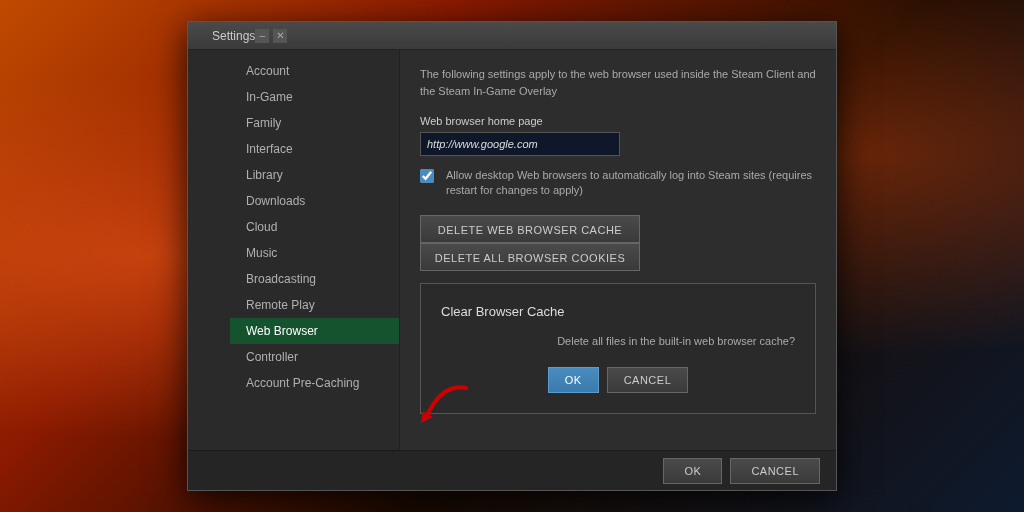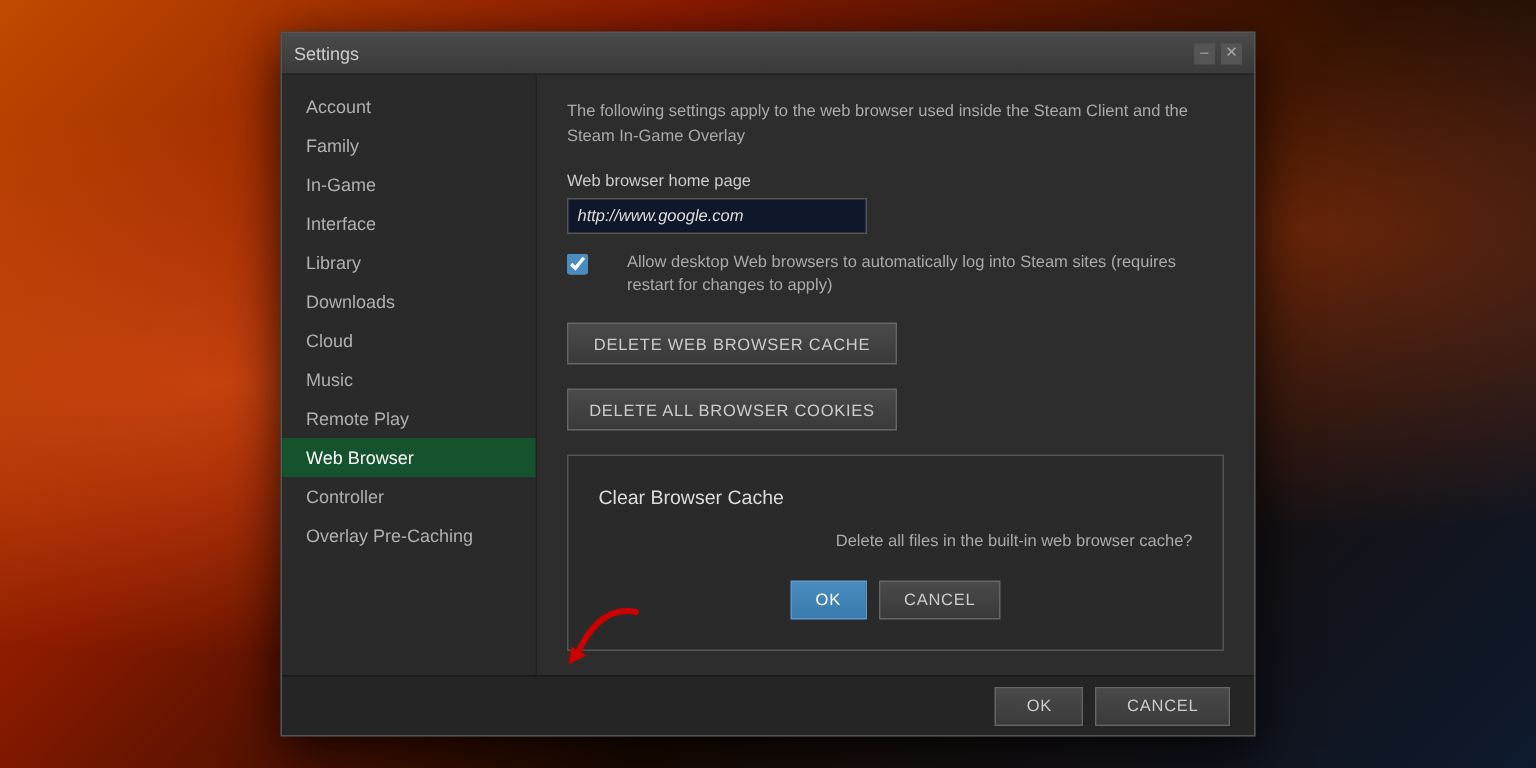"Settings" .title-bar { justify-content: space-between -> none; padding: 0 8px -> 0 24px }
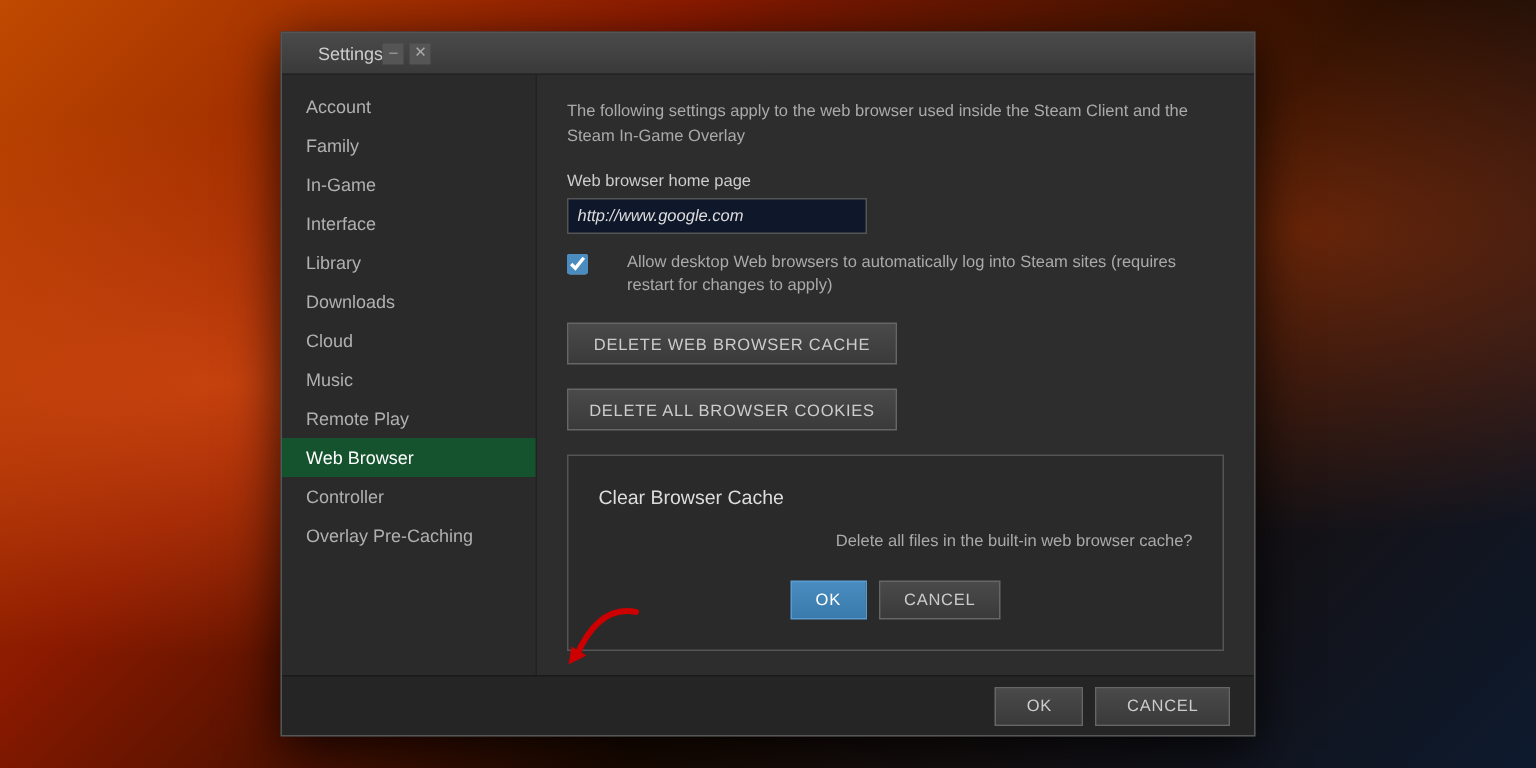"Account" .content-area { padding-left: none -> 42px }
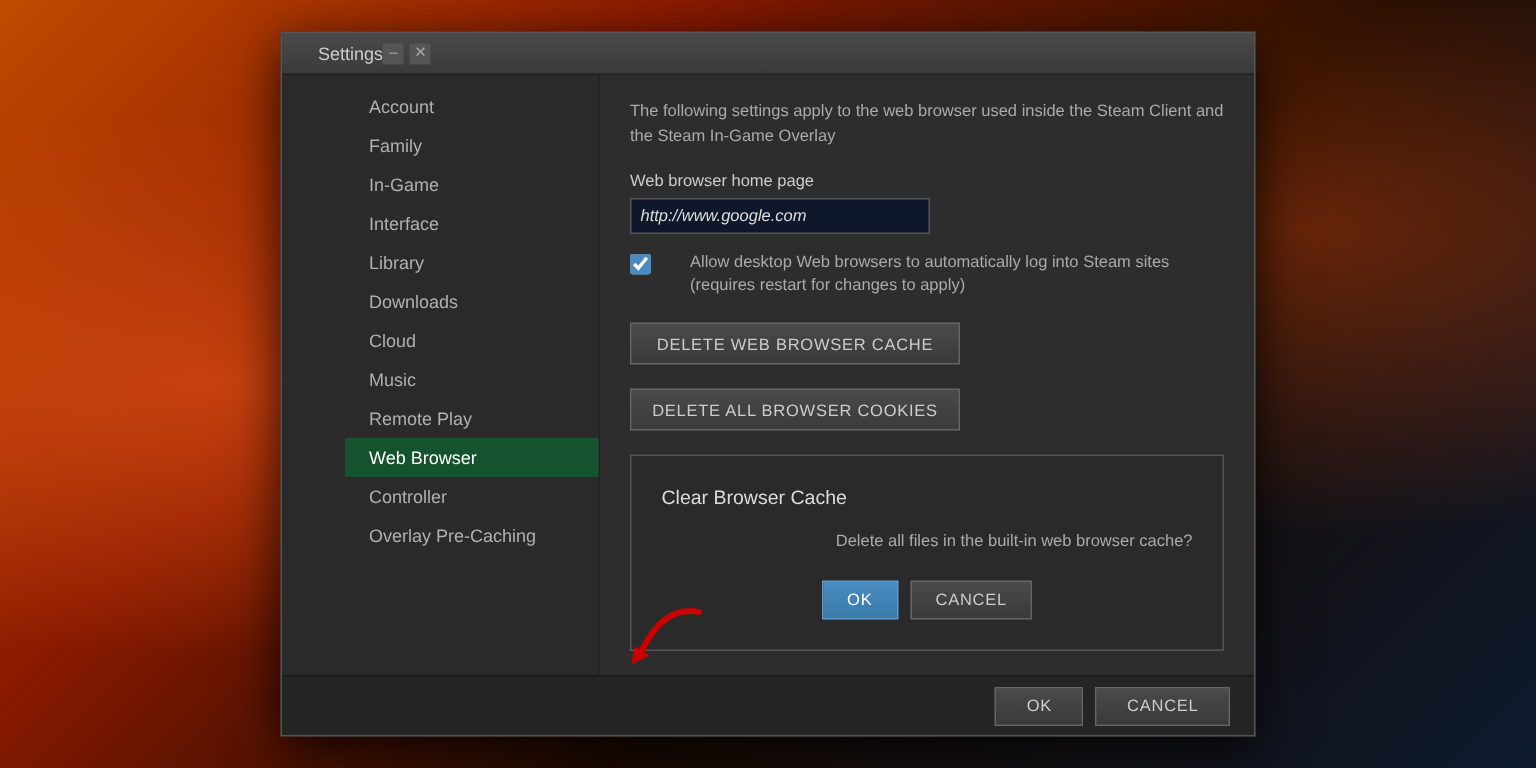"Family" div.sidebar-item { order: before "In-Game" -> after "In-Game" }
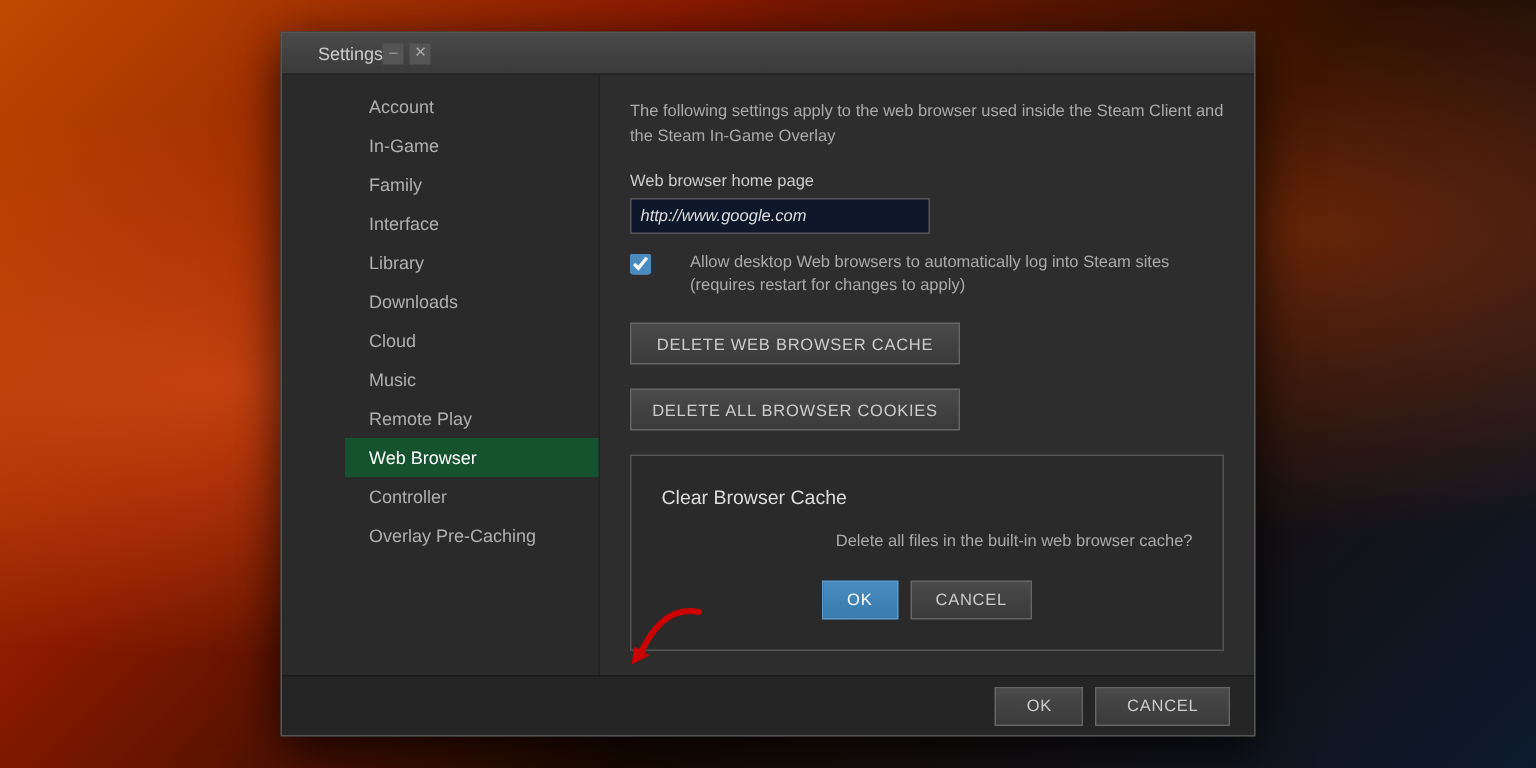"Allow desktop Web browsers to" .checkbox-row { gap: 26px -> 12px }
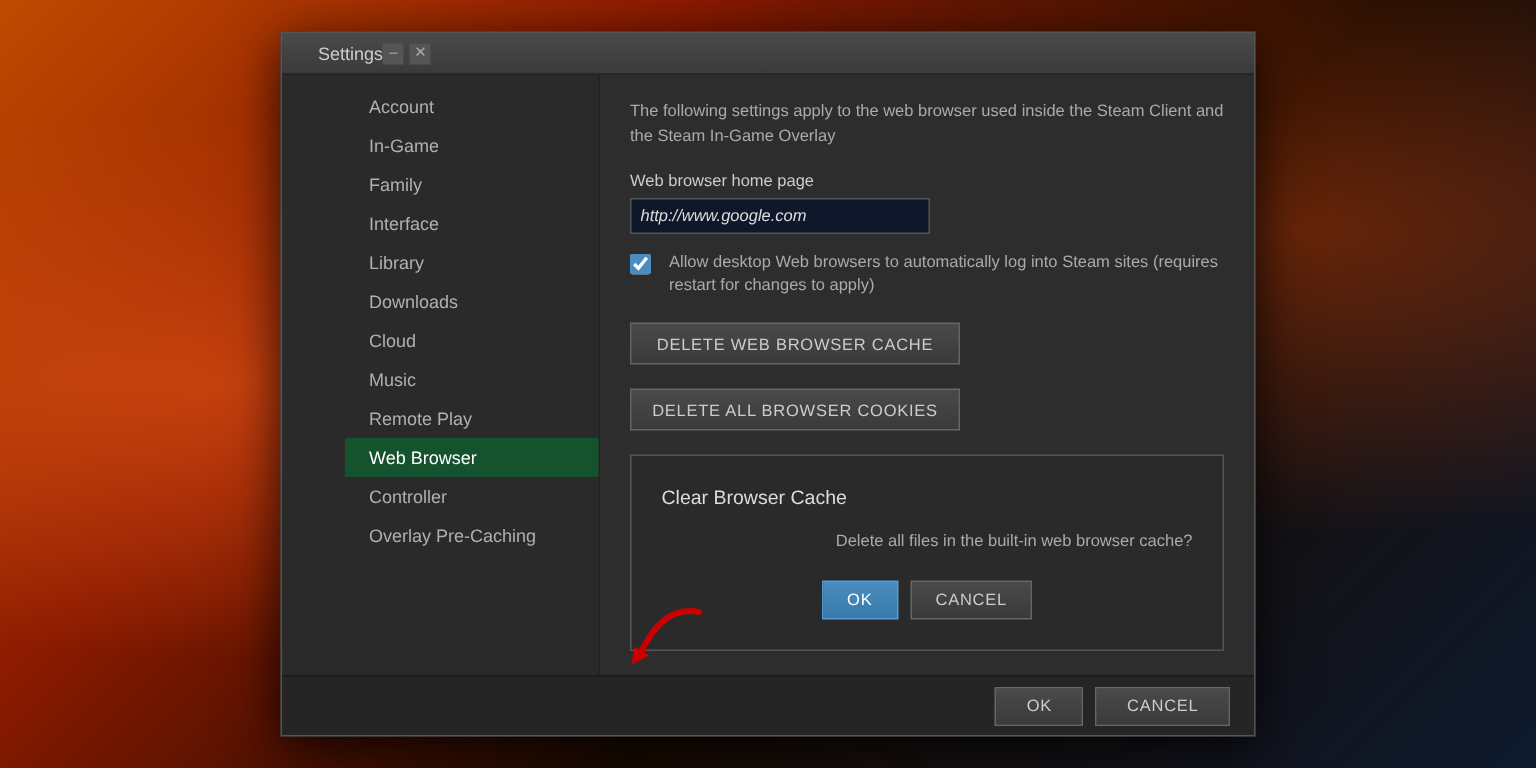"DELETE WEB BROWSER CACHE" .action-btn { margin-bottom: 16px -> 0 }
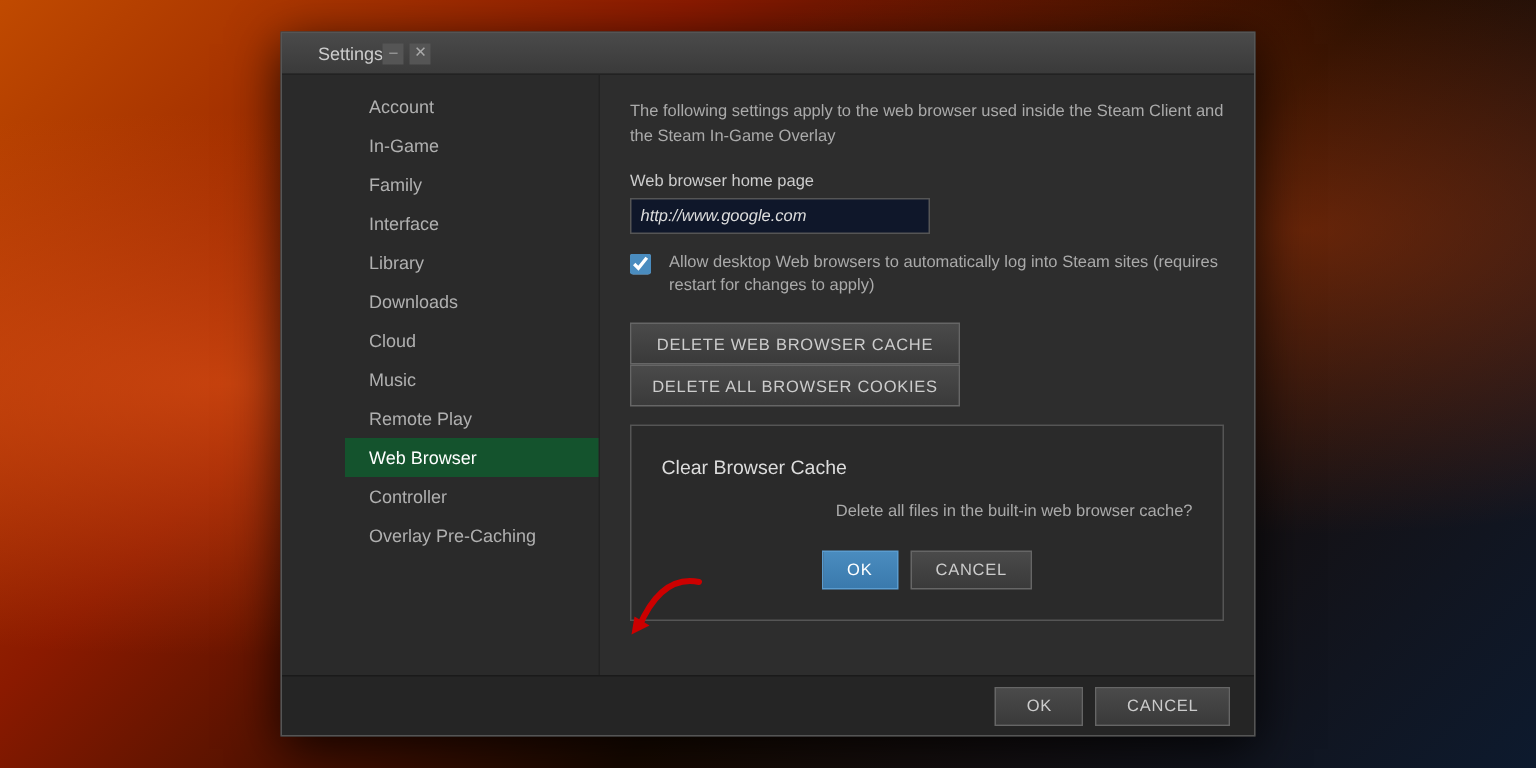"Broadcasting" div.sidebar-item { html: none -> <div>Broadcasting</div> }
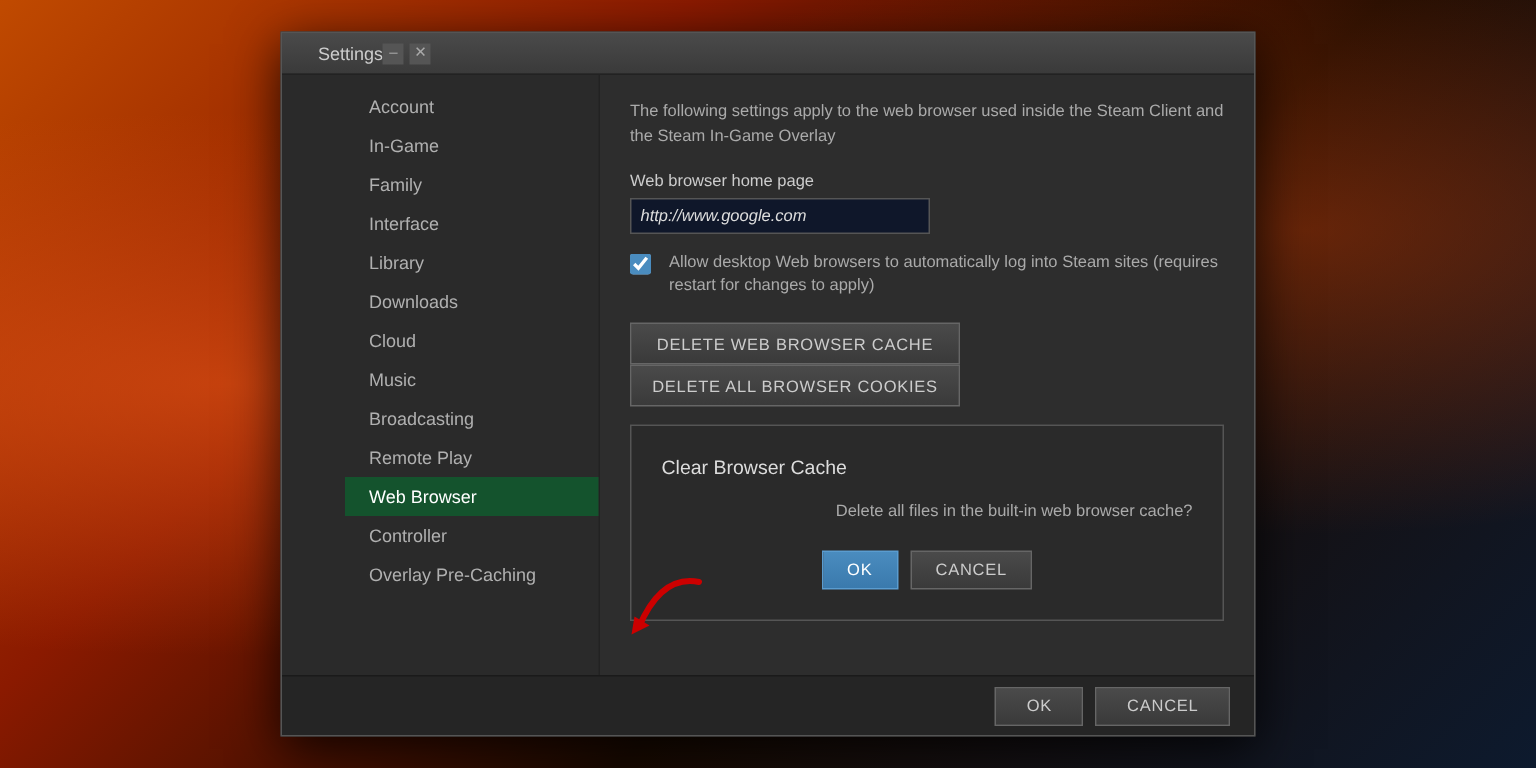"Overlay Pre-Caching" div.sidebar-item { text: Overlay -> Account }
